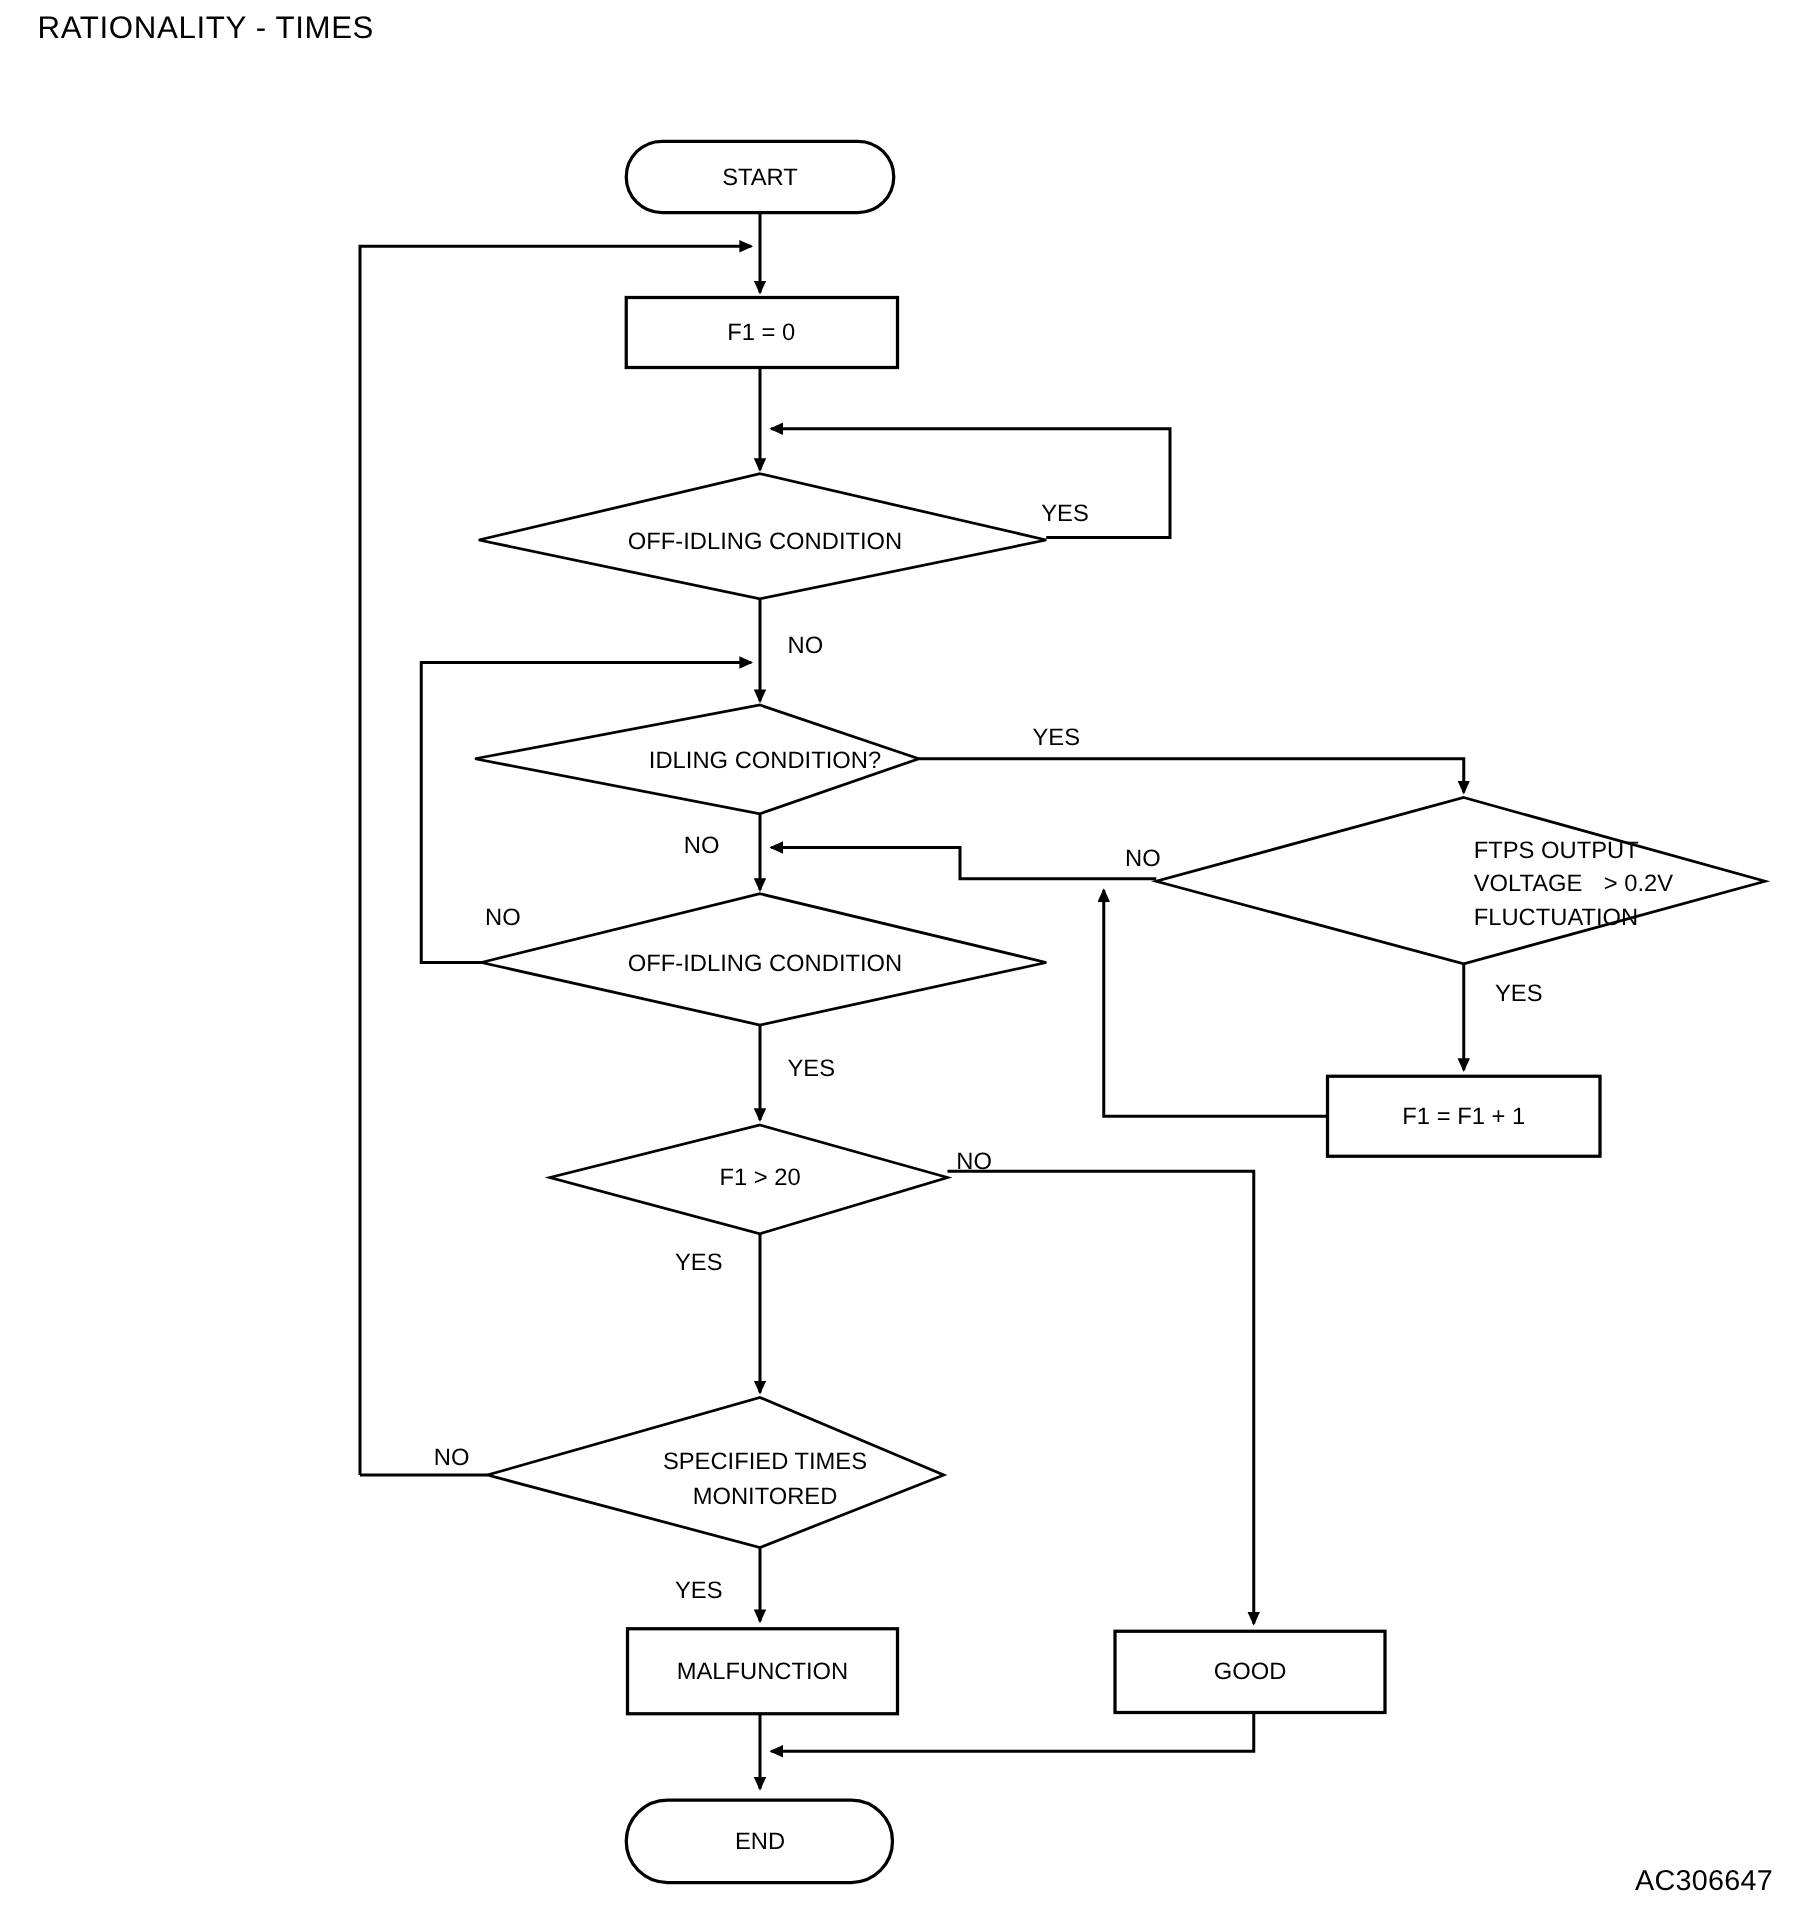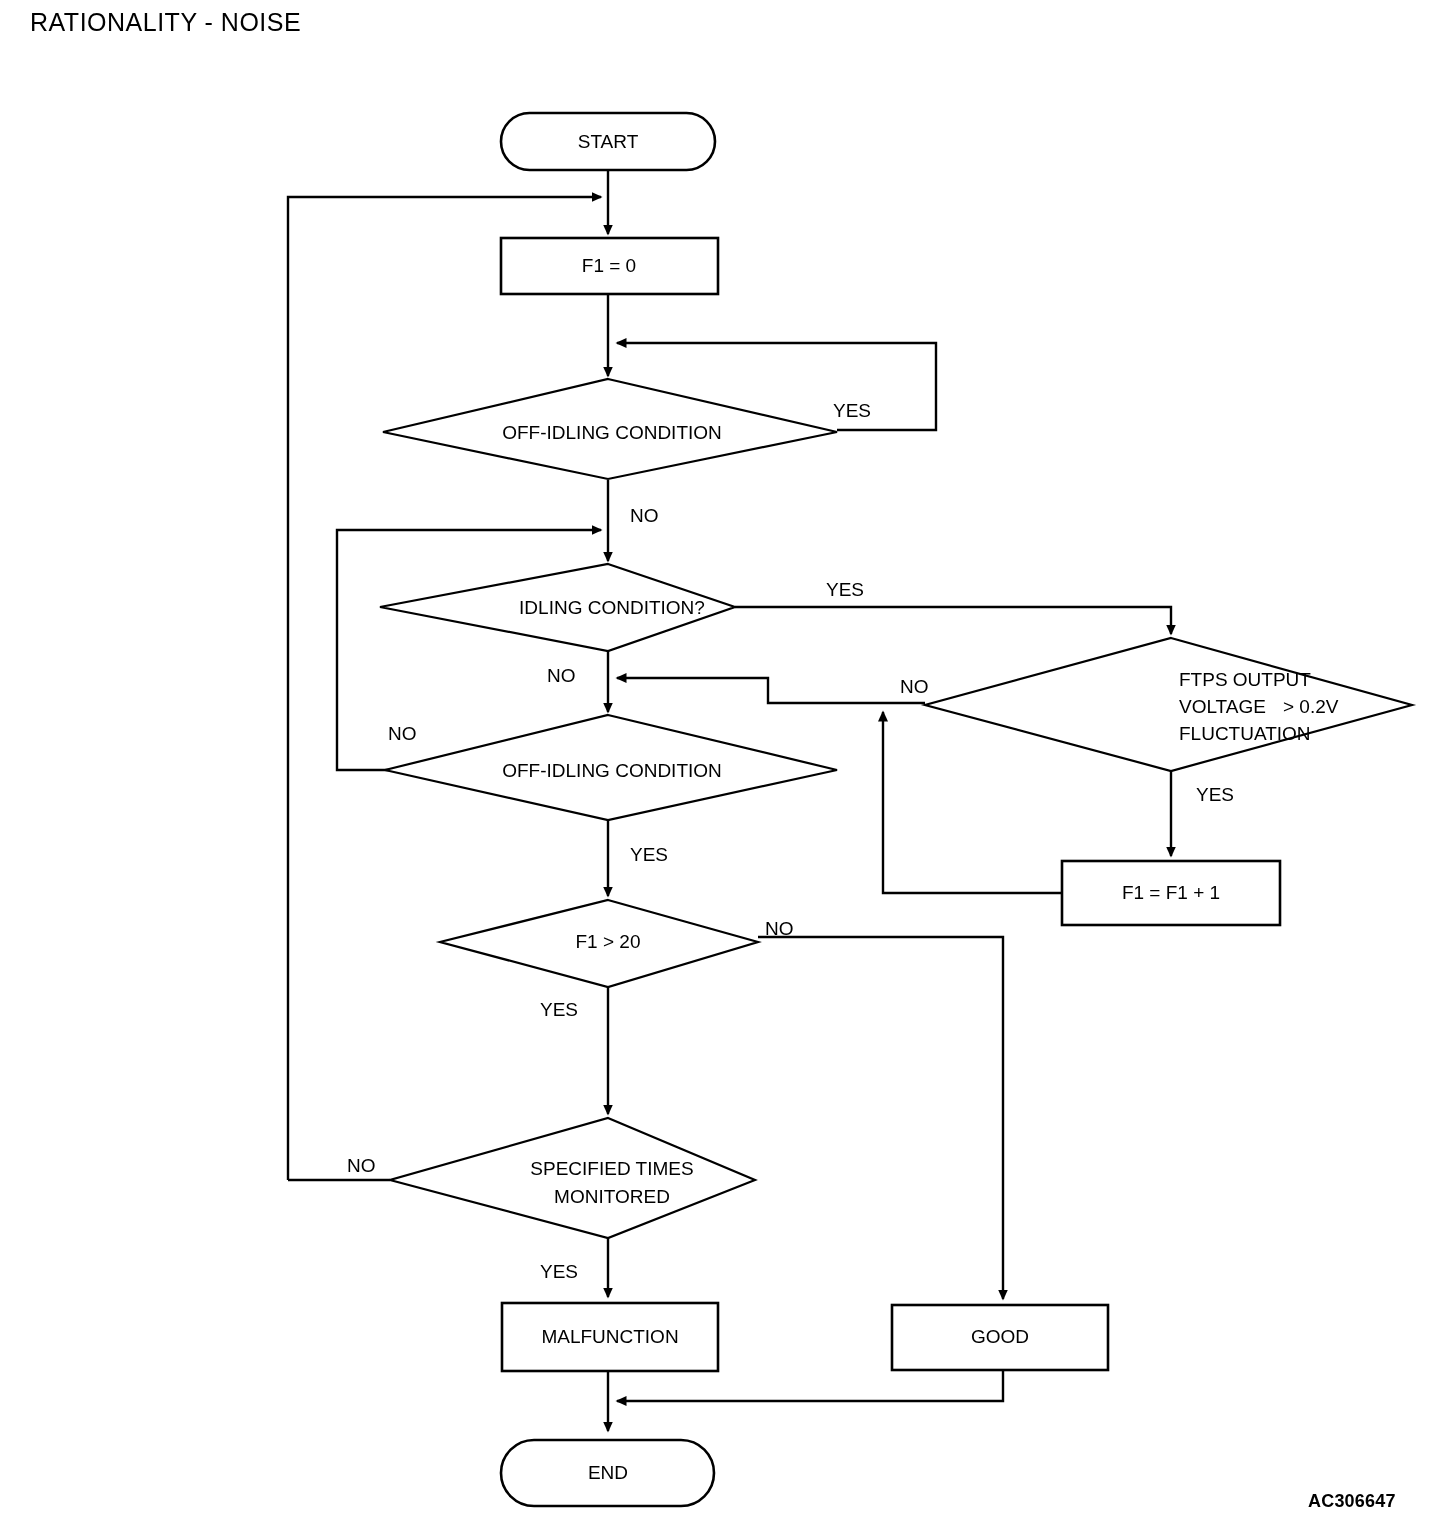"RATIONALITY - NOISE" div { text: NOISE -> TIMES }
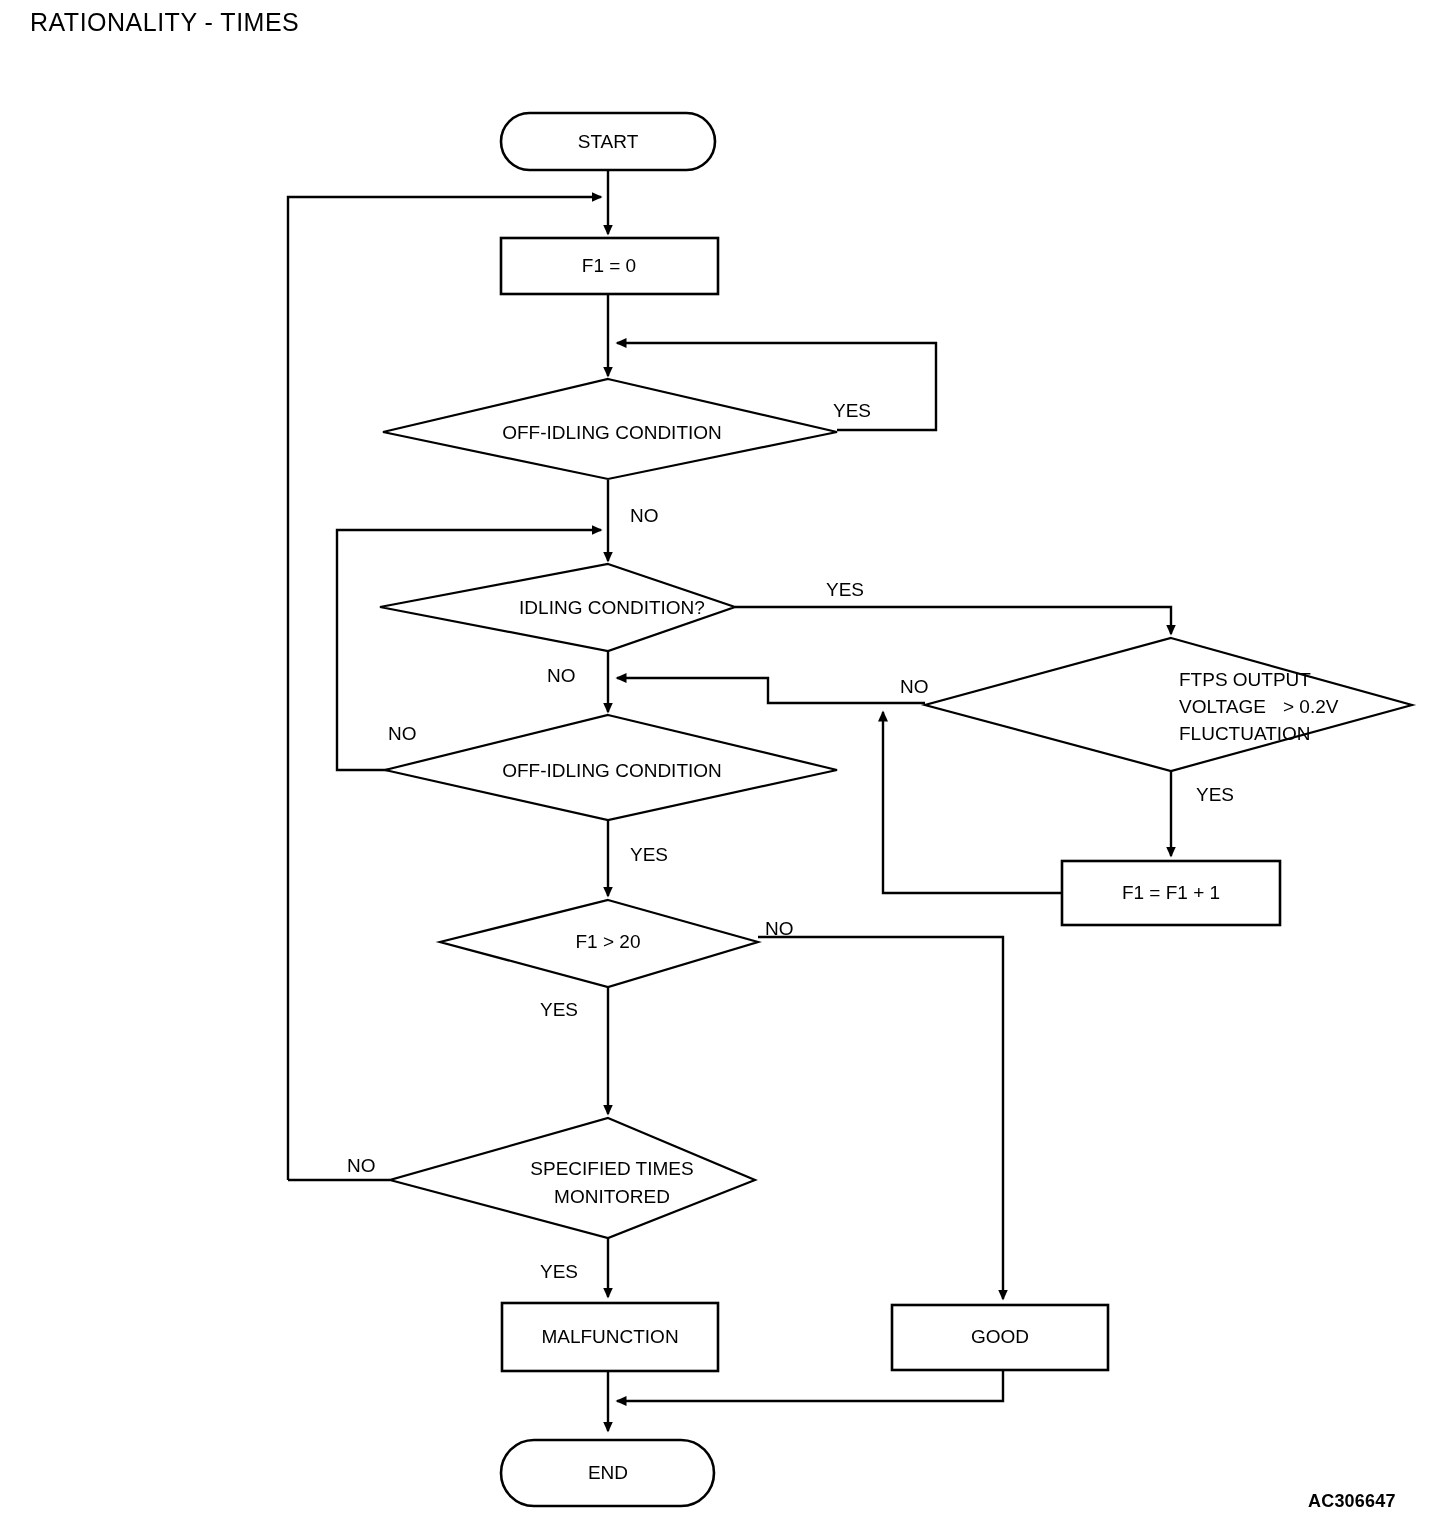"AC306647" #ac { font-size: 18px -> 23px; font-weight: bold -> normal }
